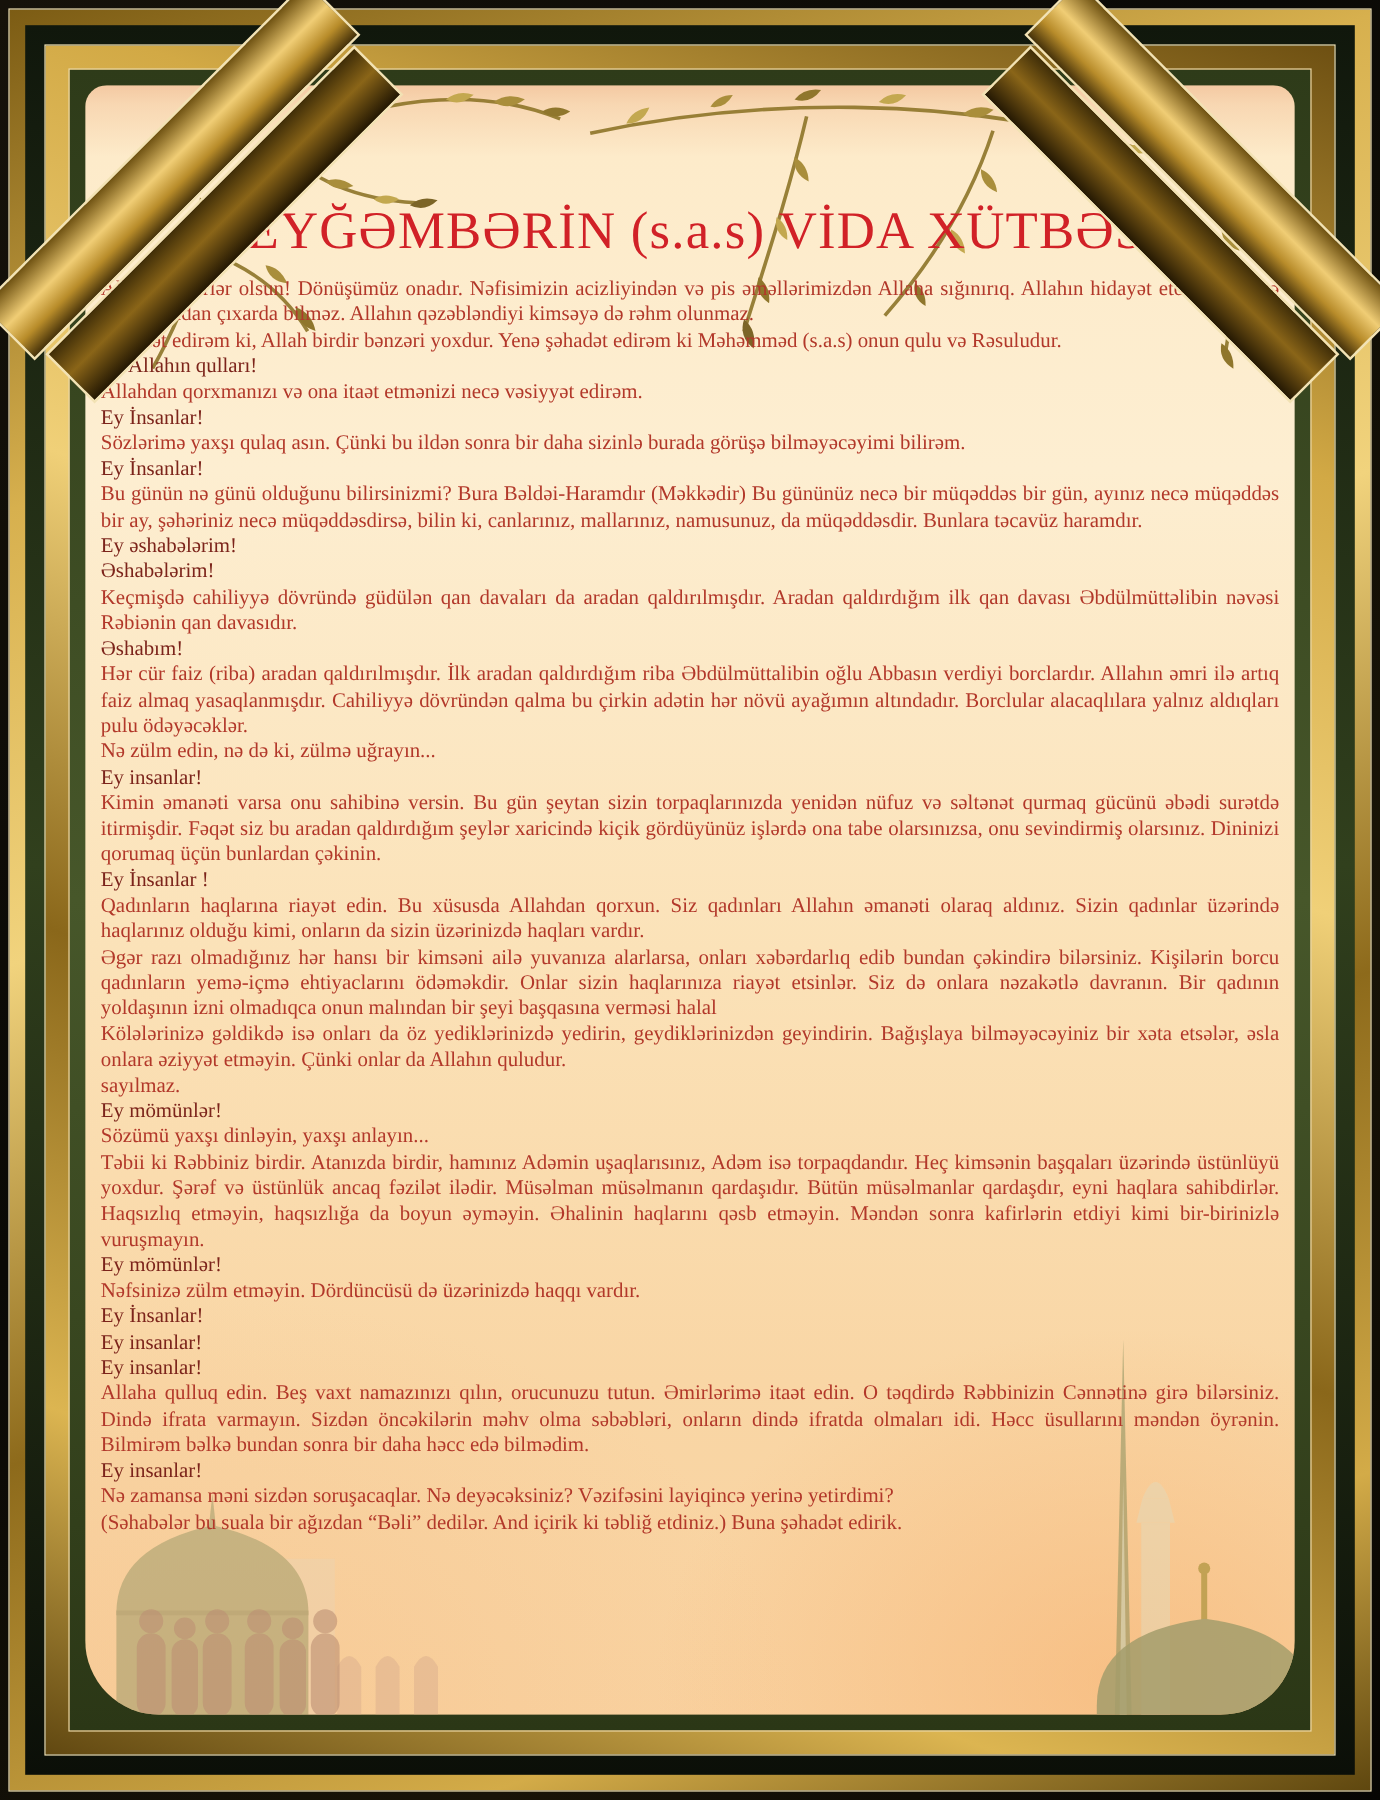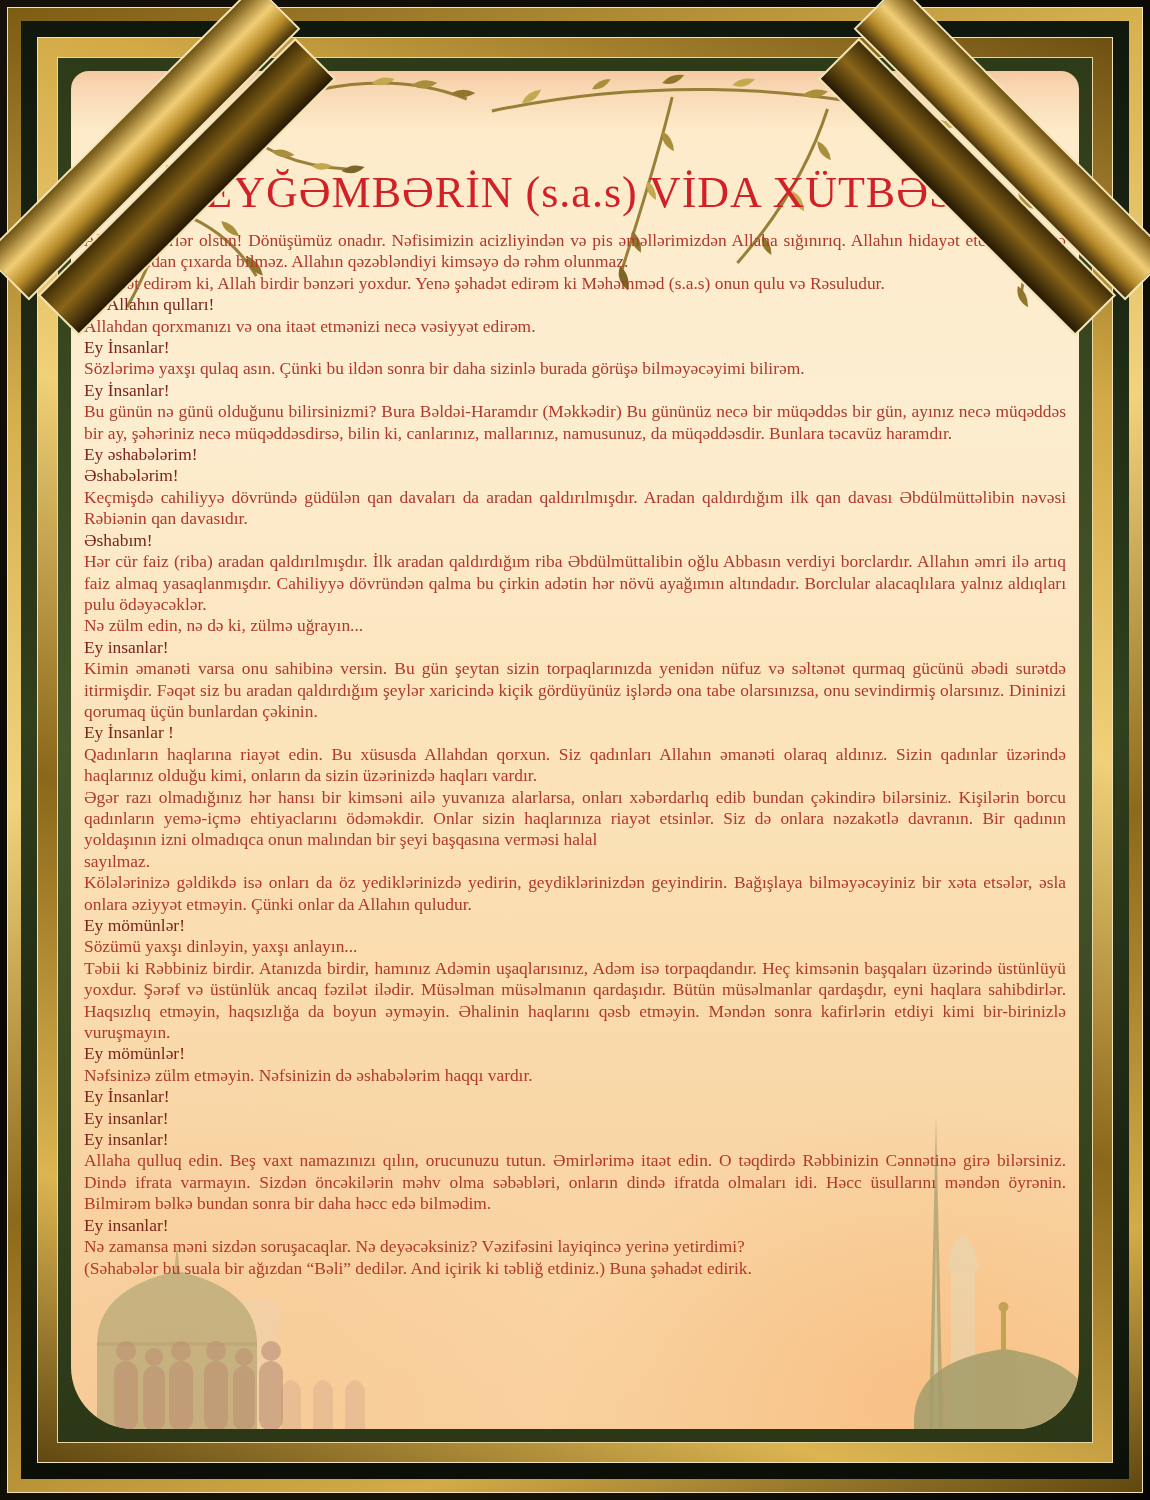"sayılmaz." p.body { order: before "Kölələrinizə gəldikdə isə onları da" -> after "Kölələrinizə gəldikdə isə onları da" }
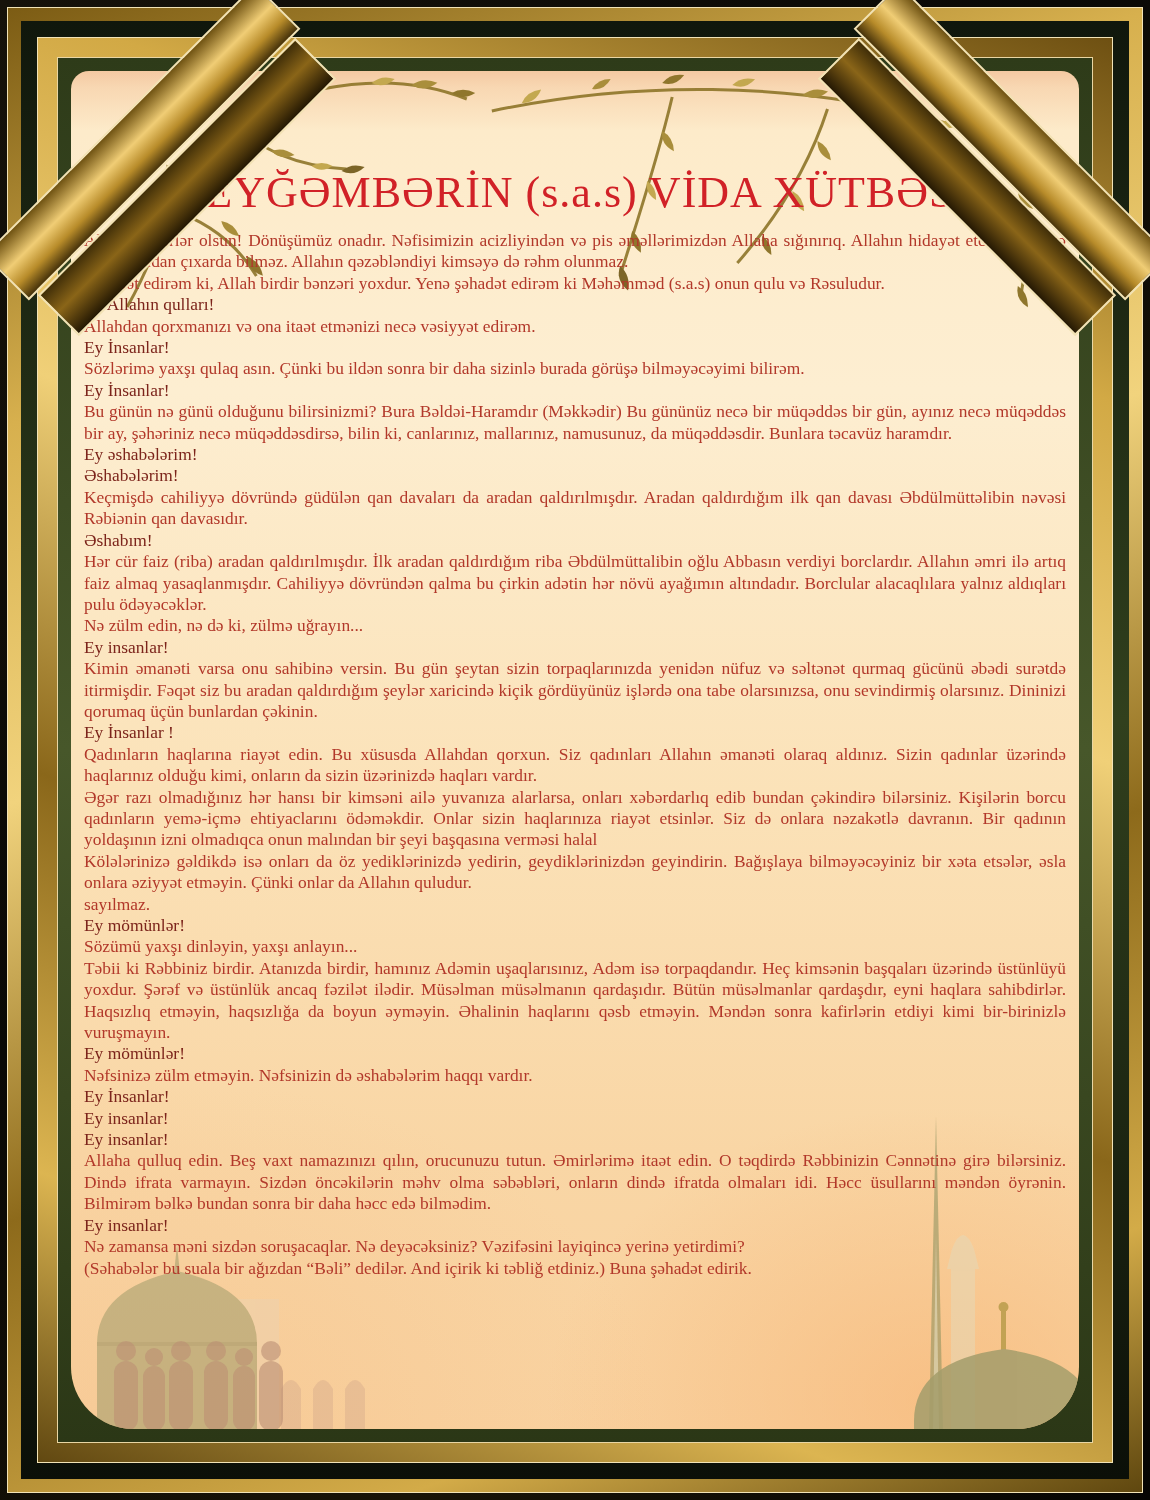"Nəfsinizə zülm etməyin. Nəfsinizin də" p.body { text: Nəfsinizin də əshabələrim -> Dördüncüsü də üzərinizdə }
